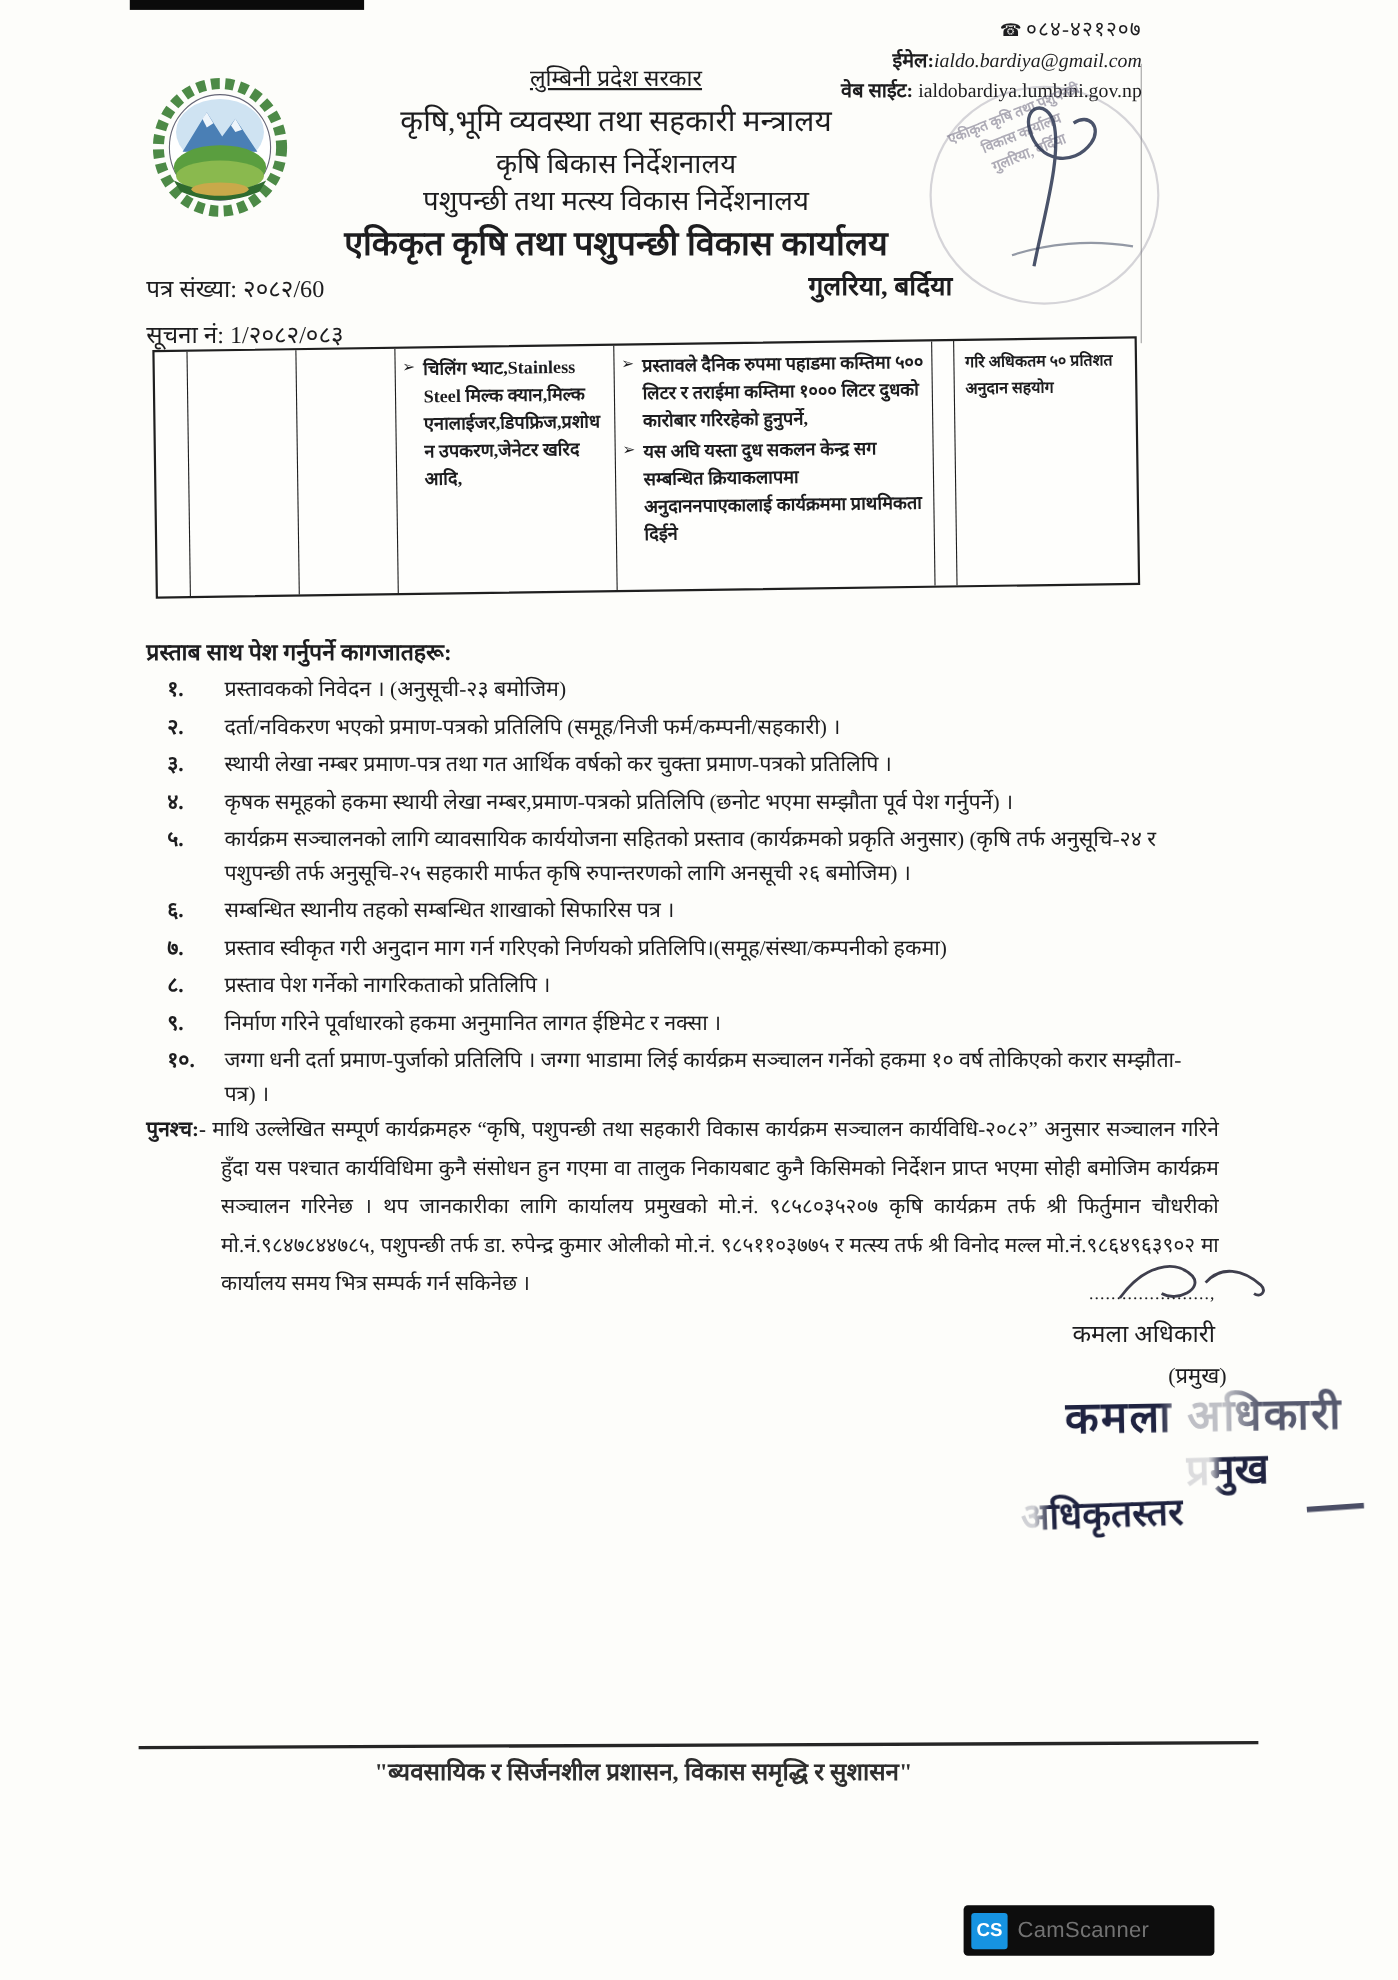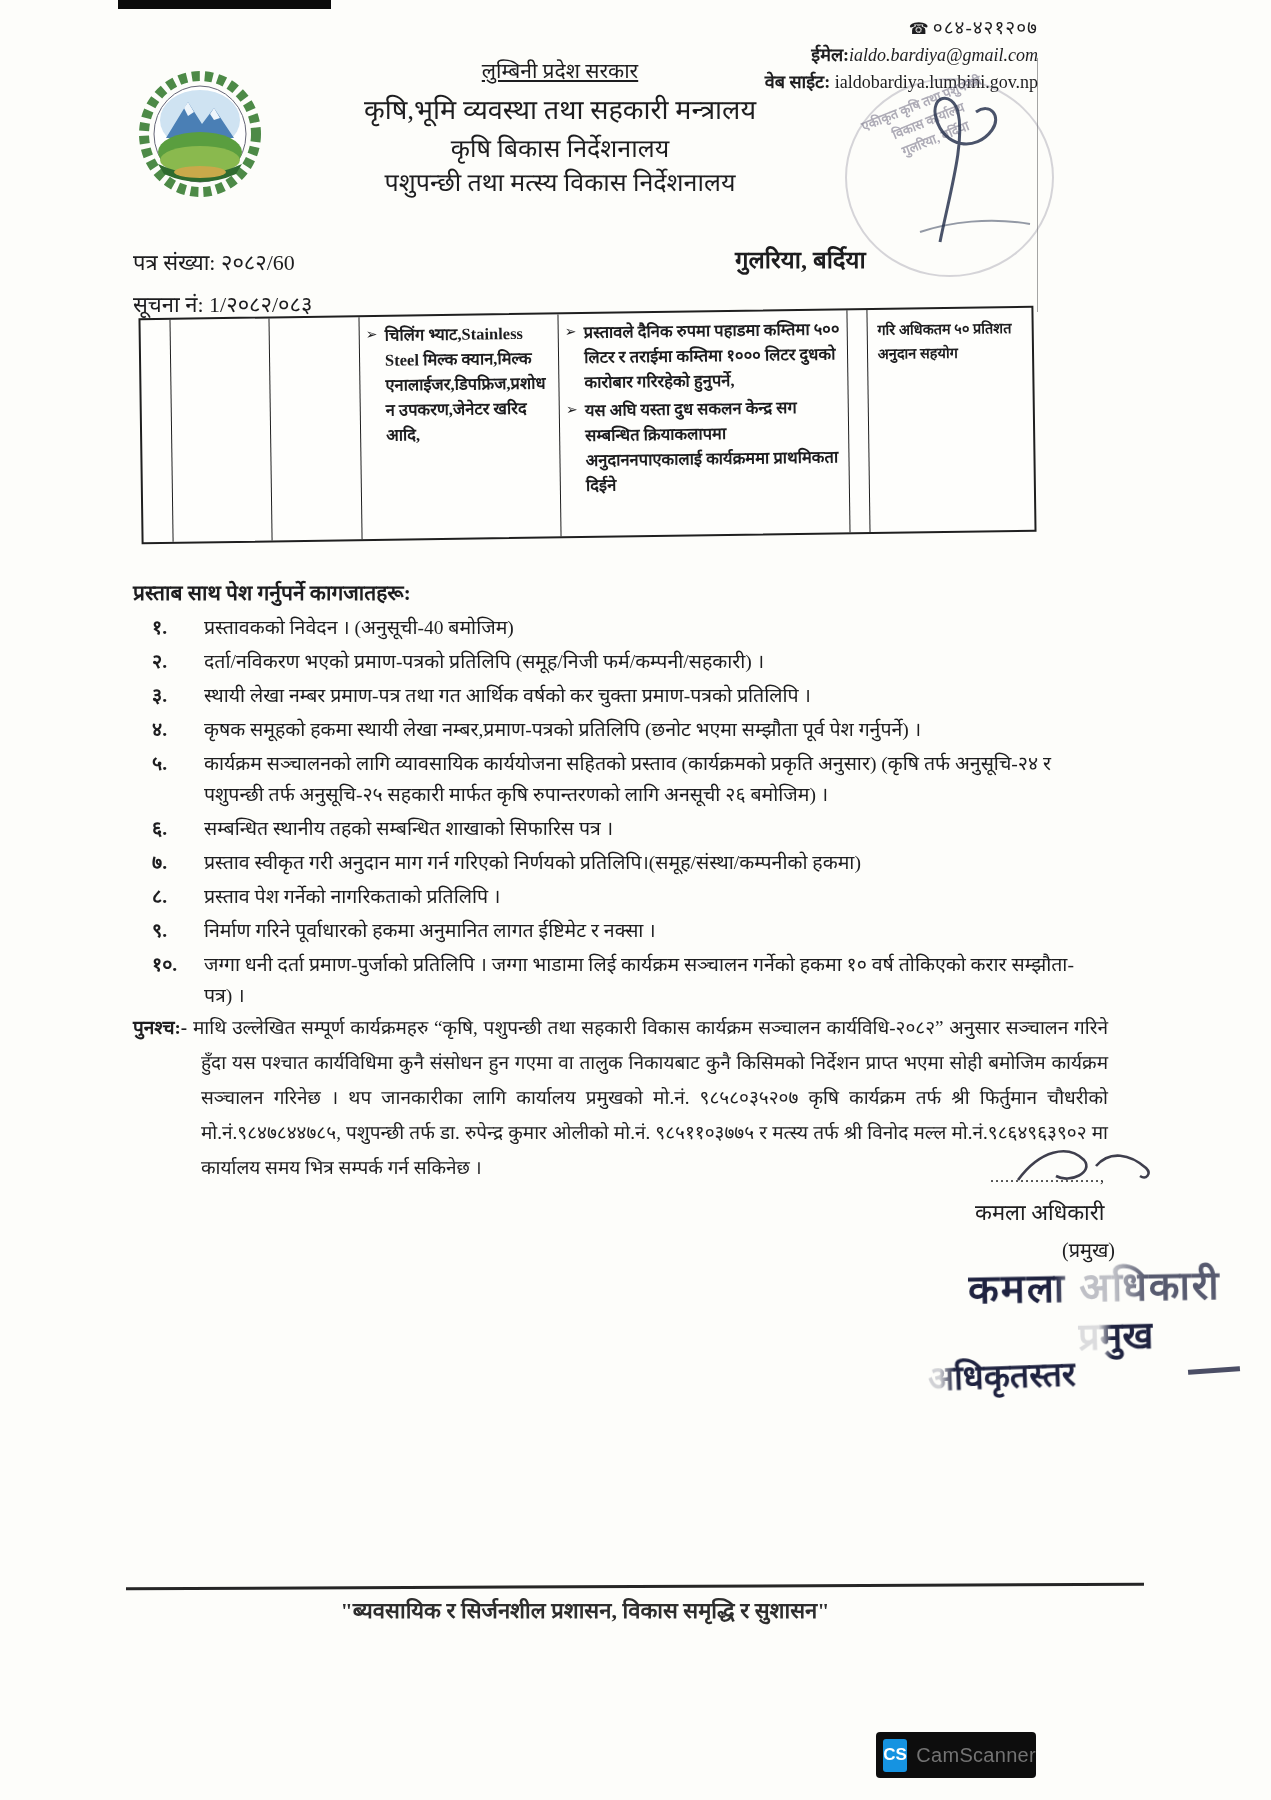"एकिकृत कृषि तथा पशुपन्छी विकास" div.abs { html: none -> <div>एकिकृत कृषि तथा पशुपन्छी विकास कार्यालय</div> }
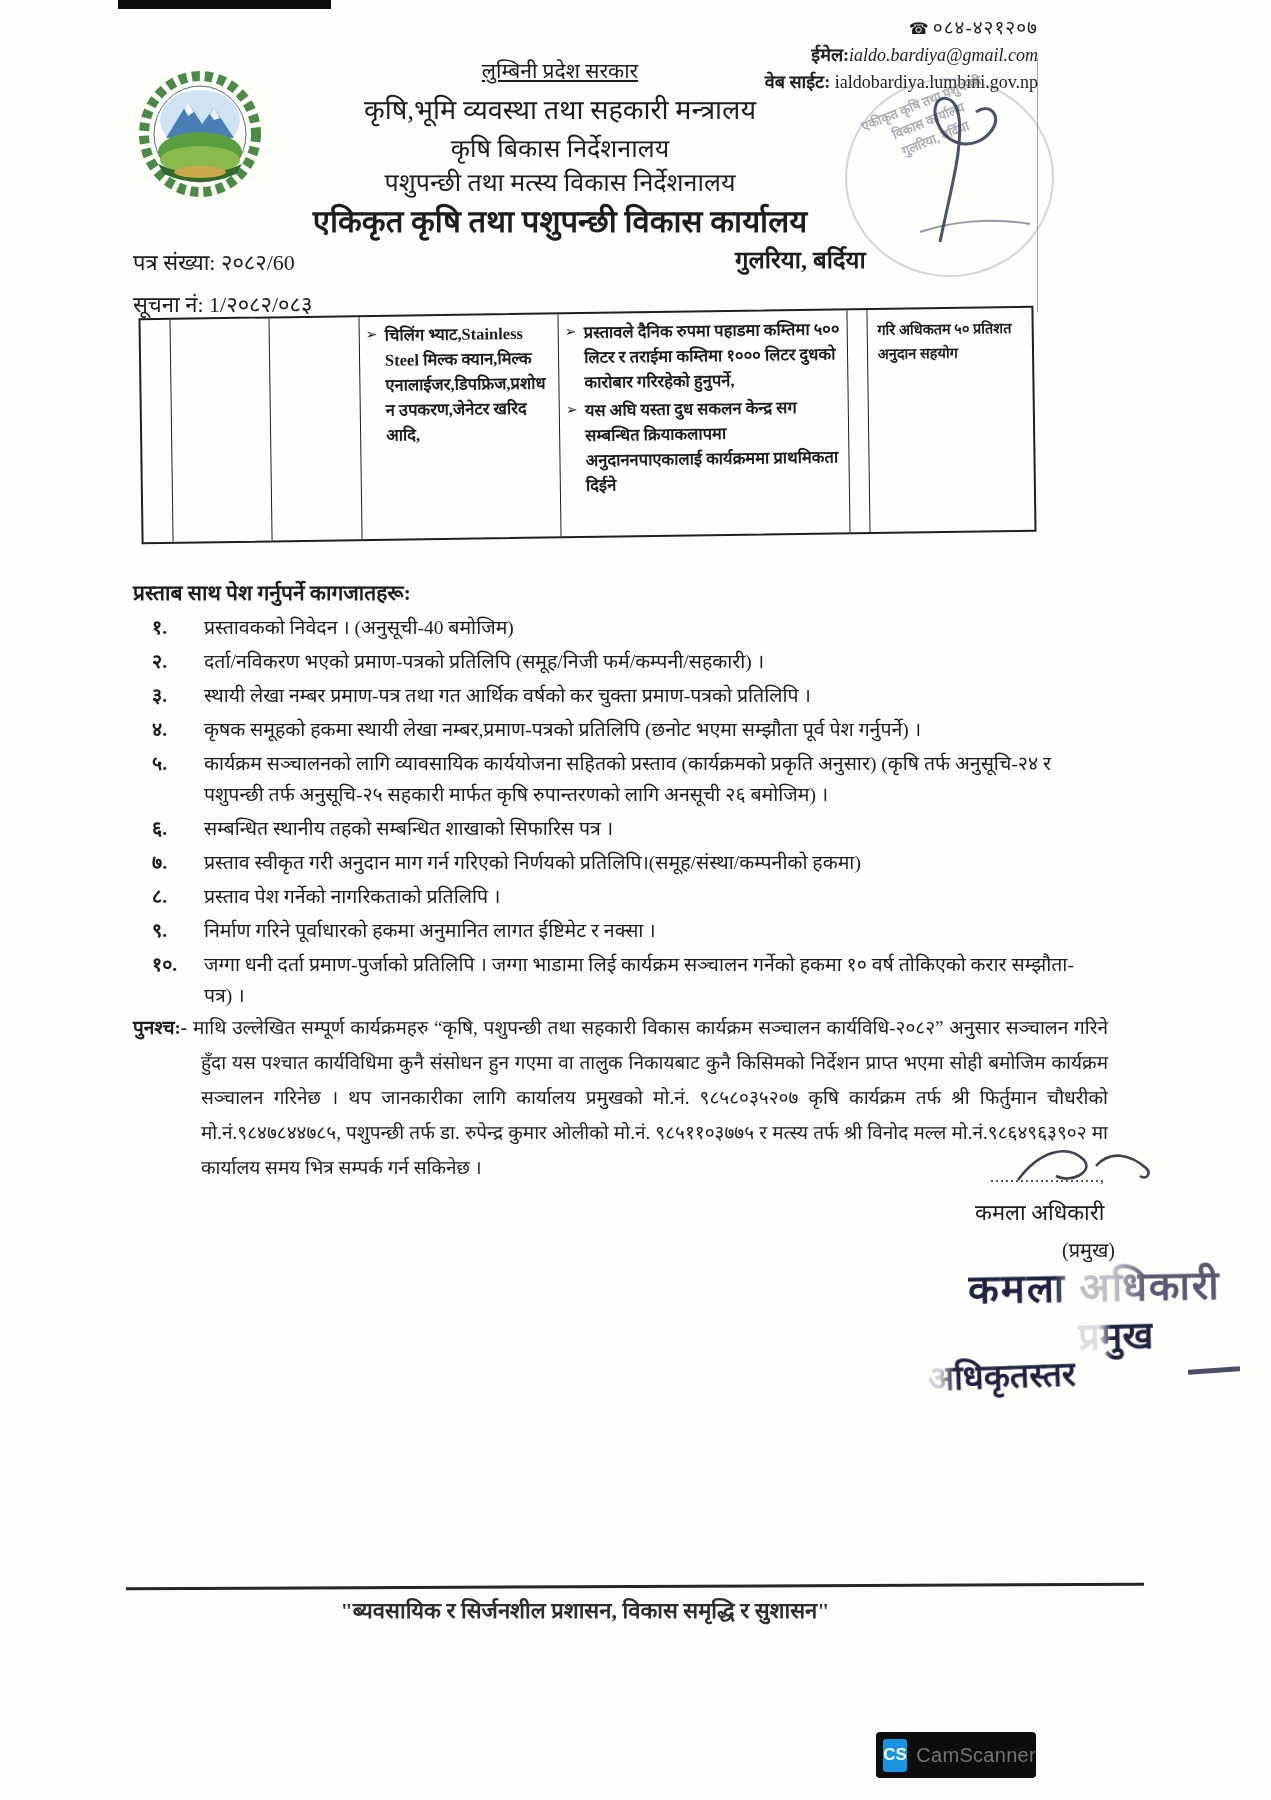"प्रस्तावकको निवेदन । (अनुसूची-40 बमोजिम)" span.doctext { text: अनुसूची-40 -> अनुसूची-२३ }
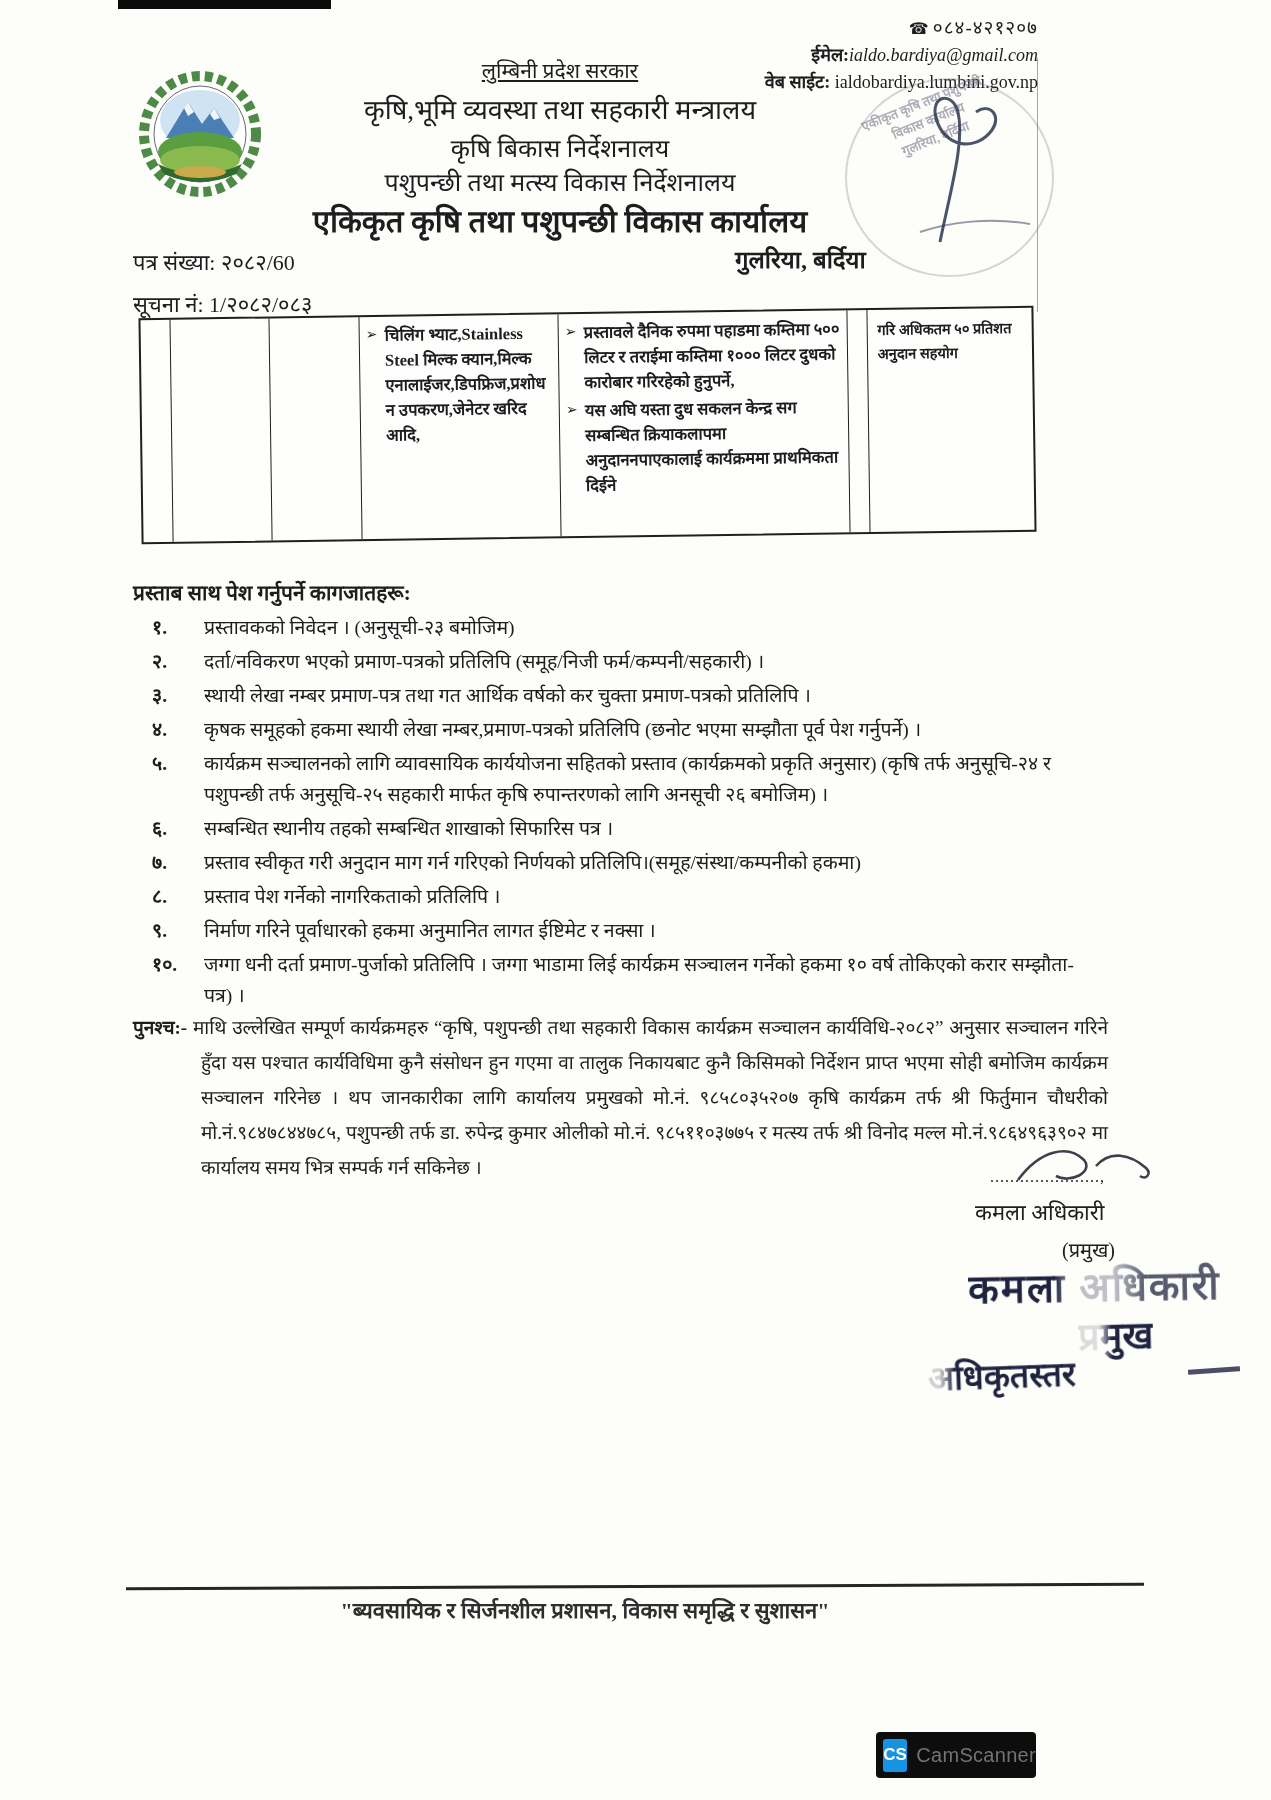"CS" .cswm { width: 160px -> 228px }
